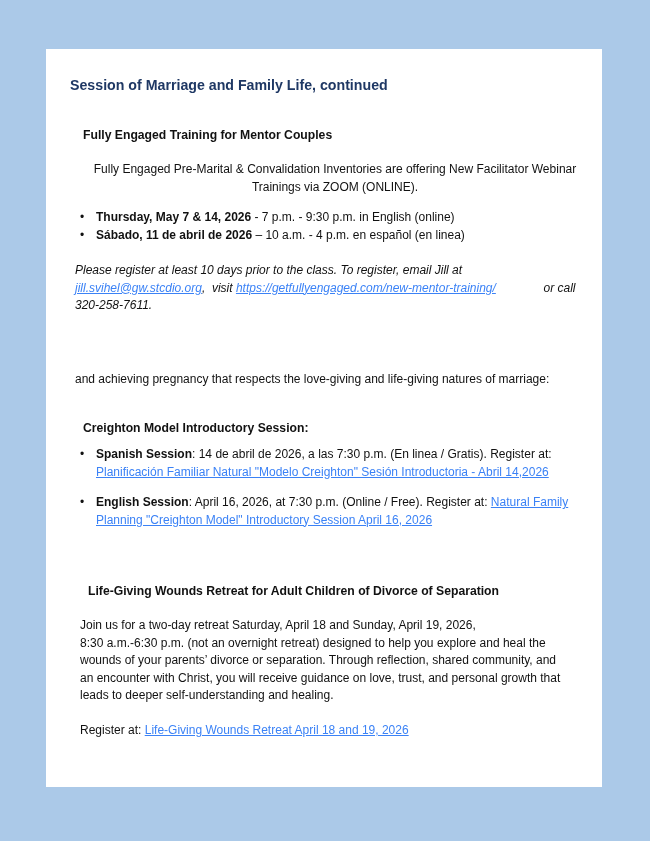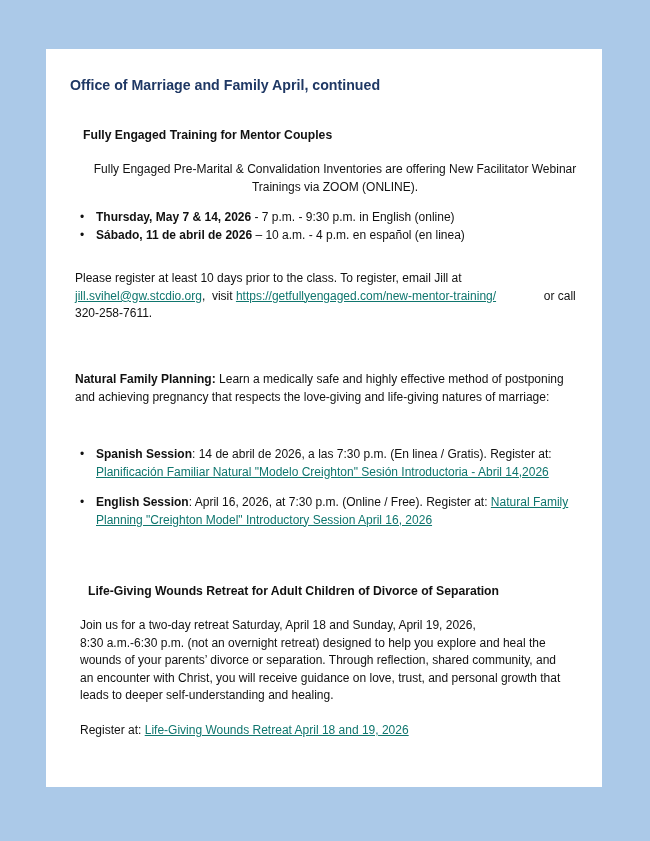"Office of Marriage and Family" div.abs { text: Office of Marriage and Family April -> Session of Marriage and Family Life }
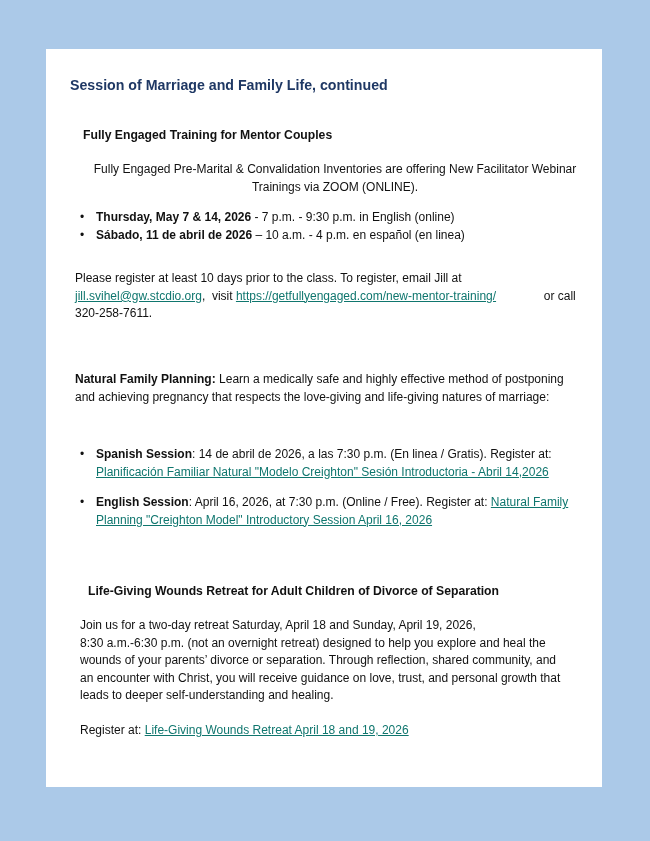"Please register at least 10" div.abs { font-style: none -> italic; top: 221px -> 213px }
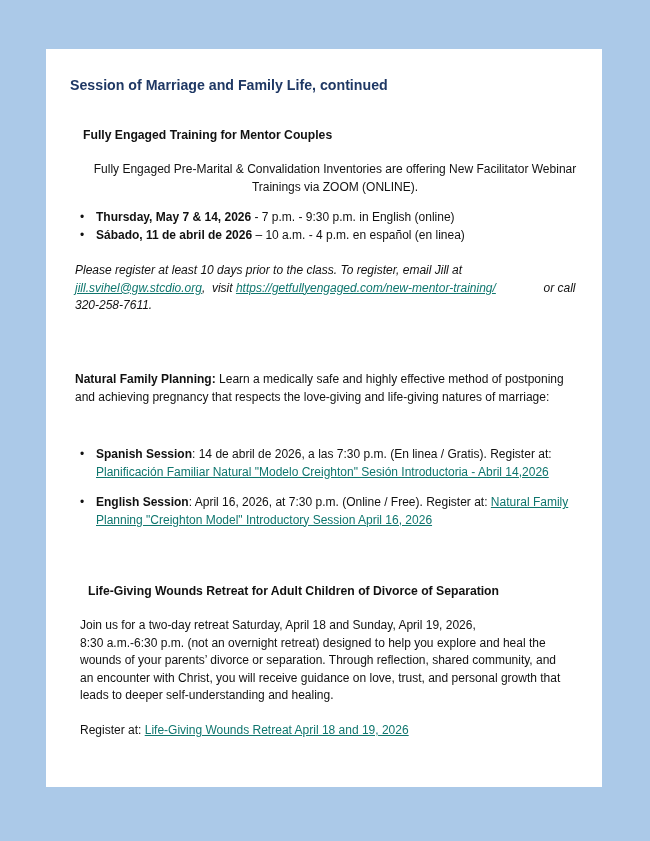"jill.svihel@gw.stcdio.org" a.link { color: #0f766e -> #3b82f6 }
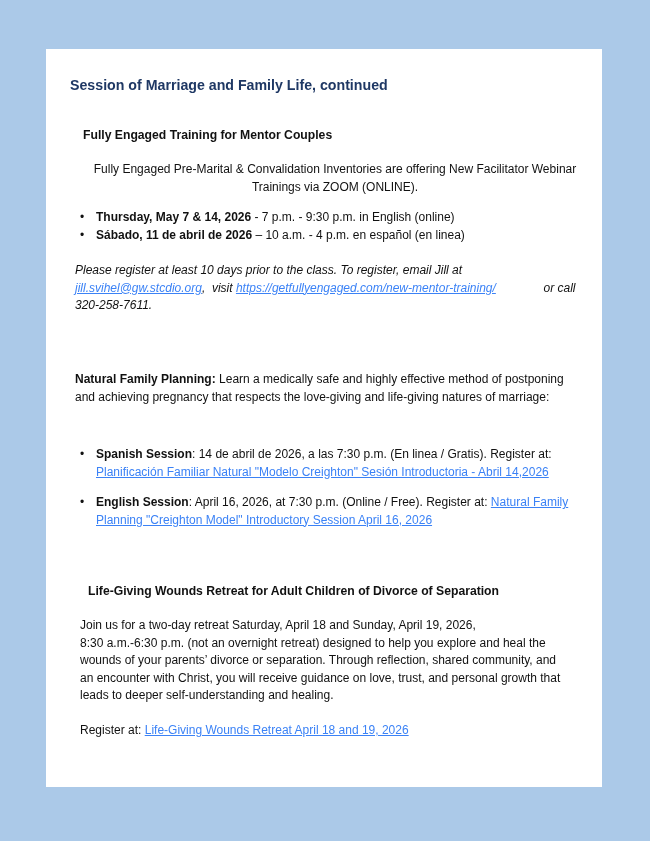"Natural Family Planning: Learn a" div { html: <div><b>Natural Family Planning:</b><span> Learn a medically safe and highly effective method of postponing</span></div> -> none }
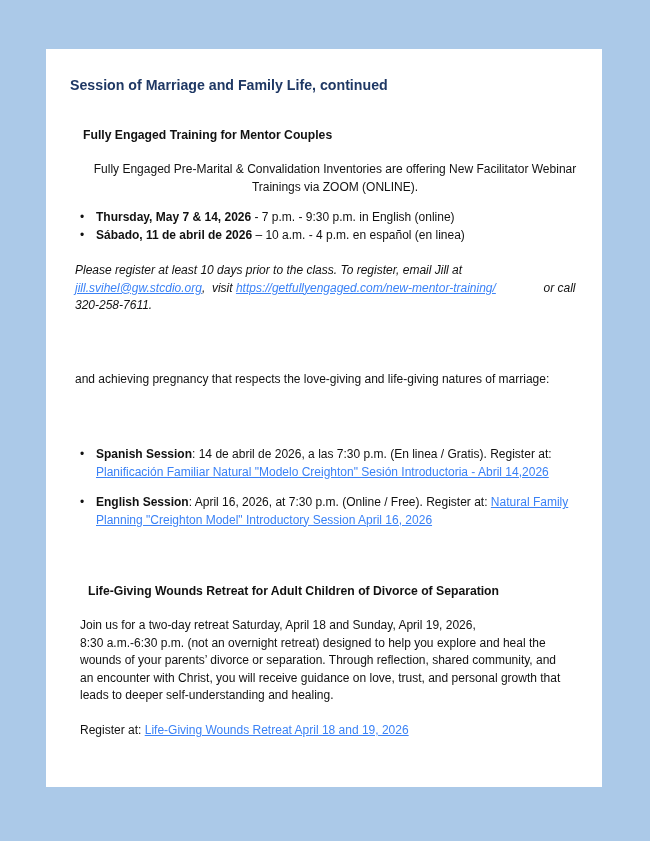"Creighton Model Introductory Session:" div.abs { html: none -> <div>Creighton Model Introductory Session:</div> }
